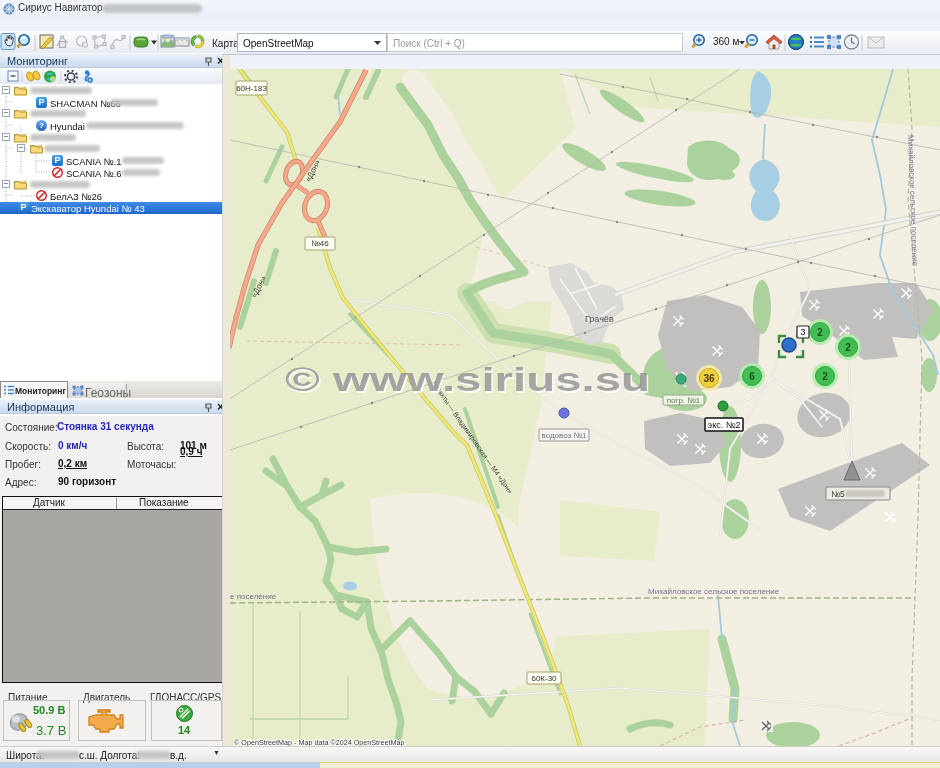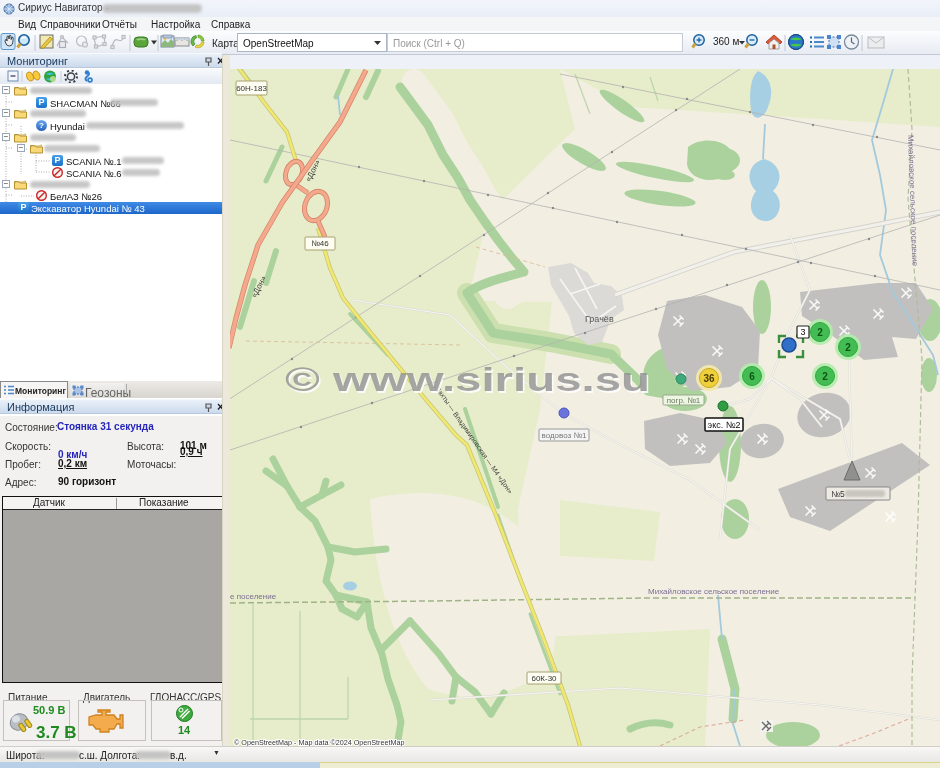"Вид" div.abs { html: <div> <span>Вид</span> <span>Справочники</span> <span>Отчёты</span> <span>Настройка</span> <span>Справка</span> </div> -> none }
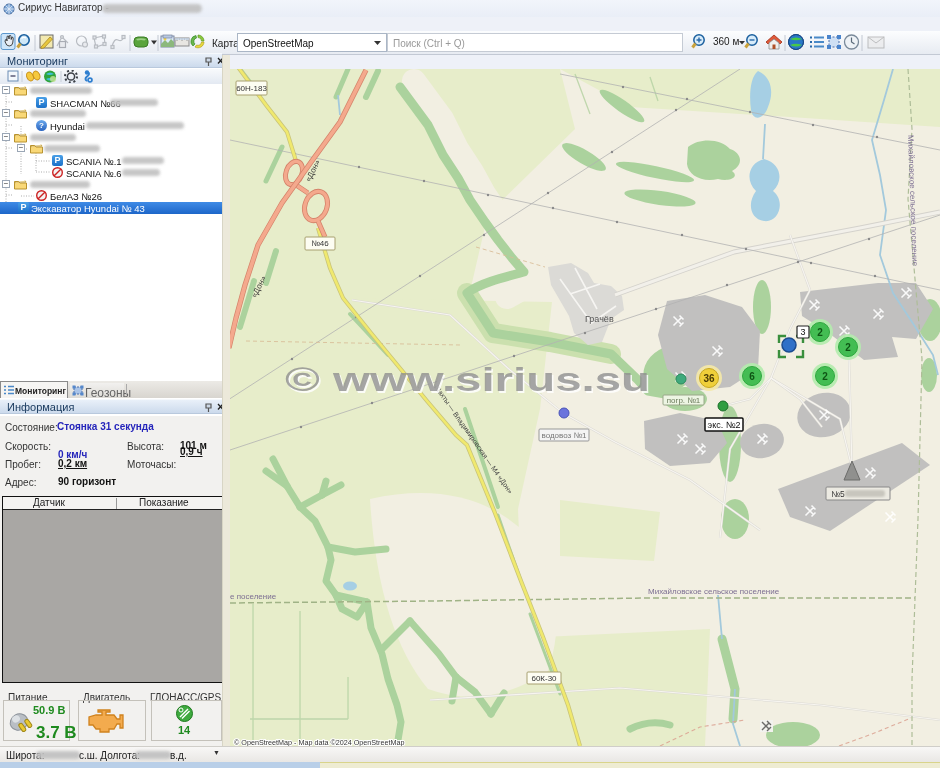"0 км/ч" span.bval { top: 33px -> 24px }
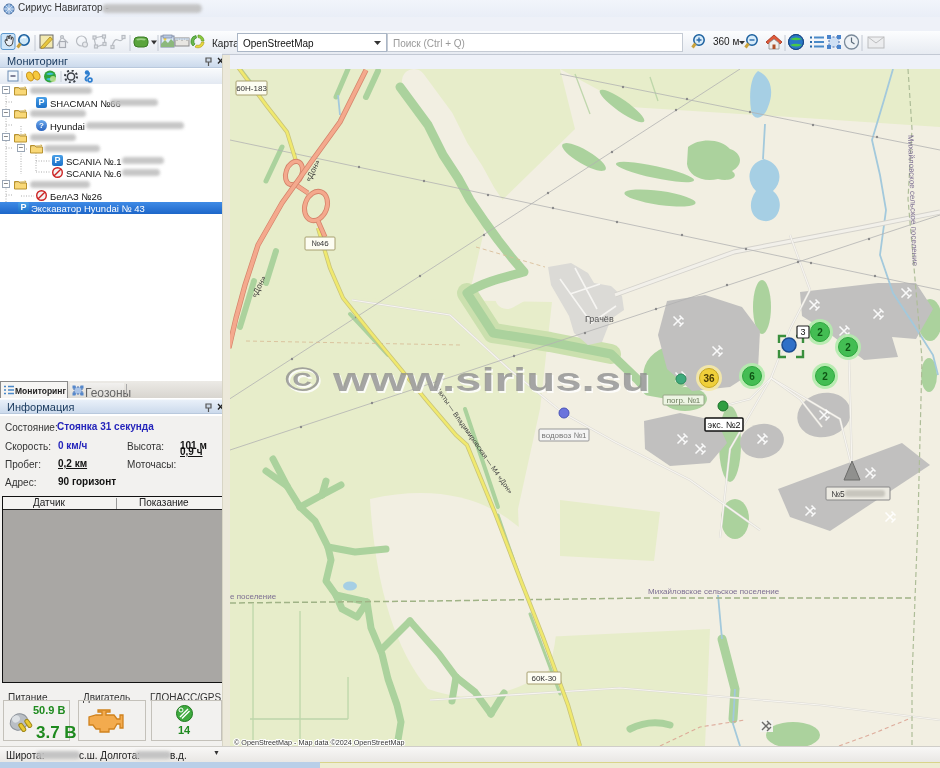"3.7 В" span.abs { font-size: 17px -> 13px; font-weight: bold -> normal }
